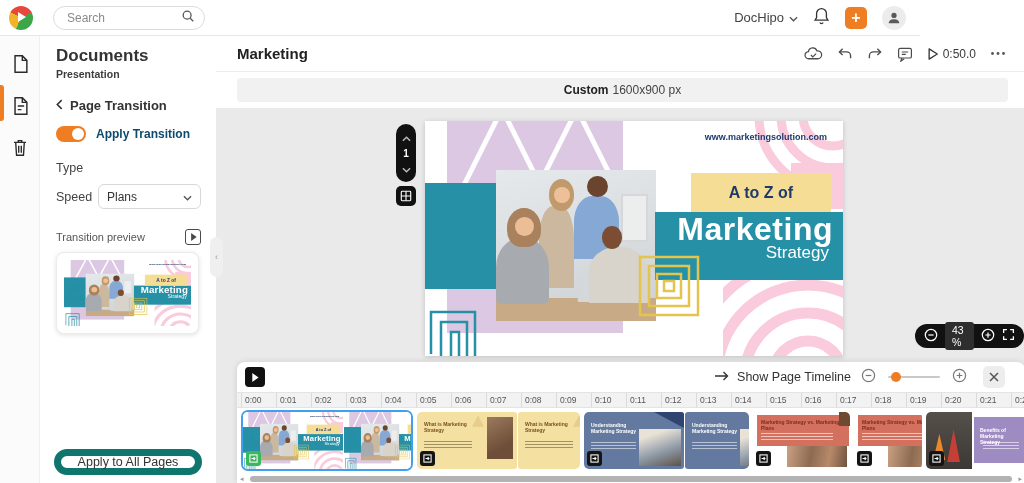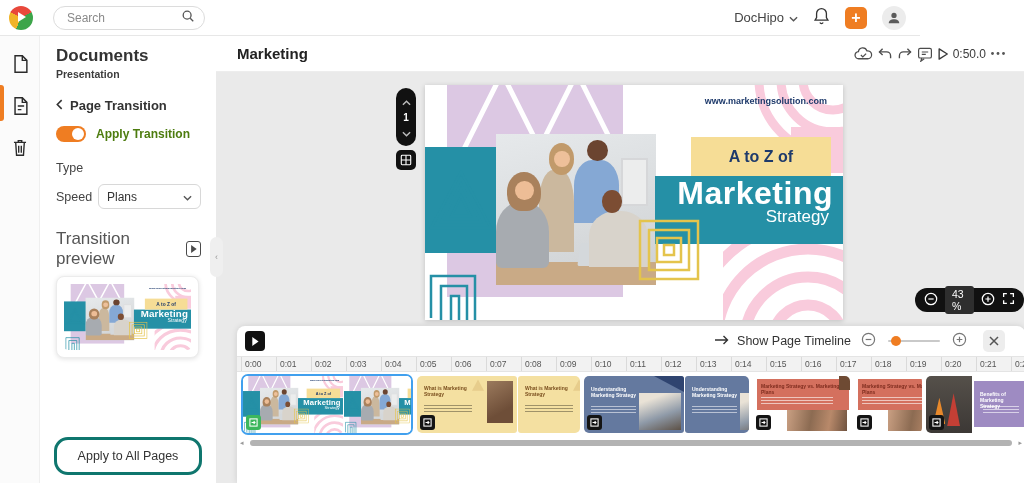"0:50.0" .hdr-icons { gap: 4px -> 14px }
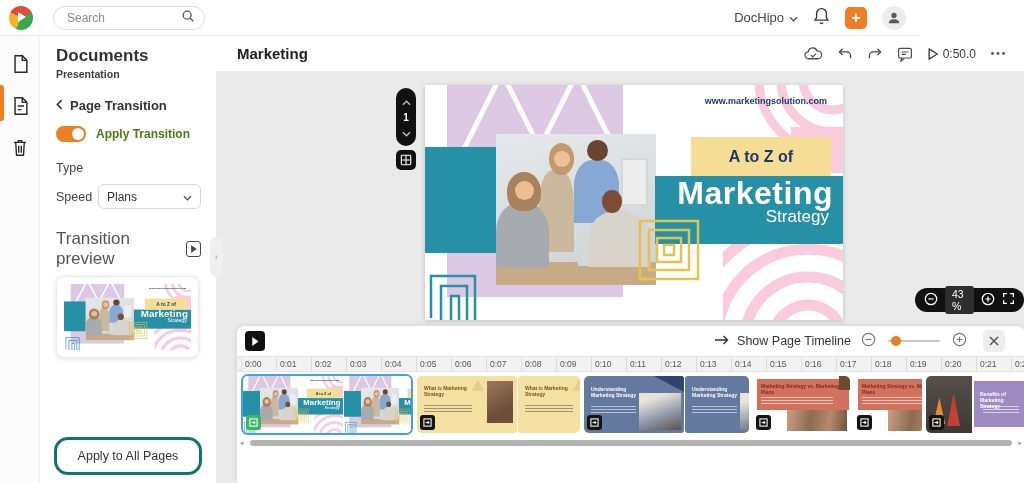"Custom" div { html: none -> <div> <div> <b>Custom</b> <span>1600x900 px</span> </div> </div> }
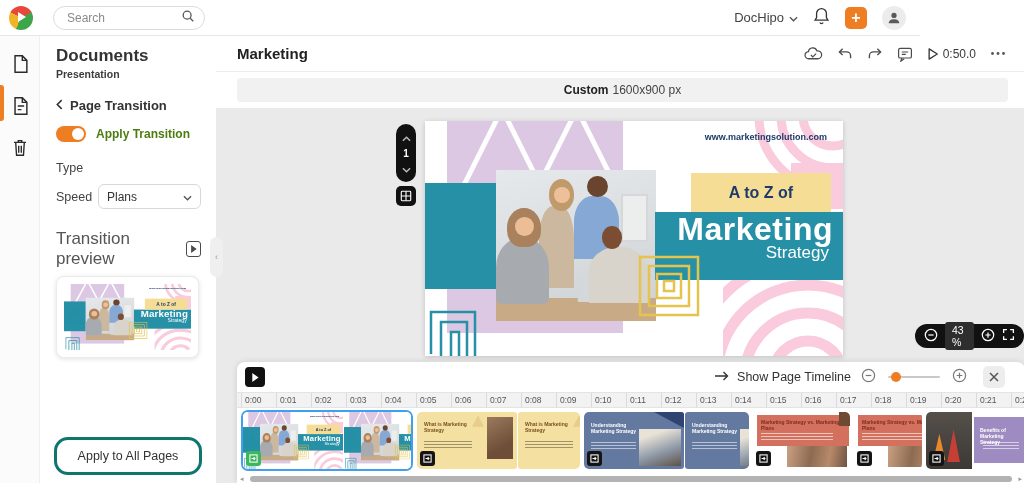"Apply Transition" .toggle-label { color: #4d7c0f -> #0c4a6e }
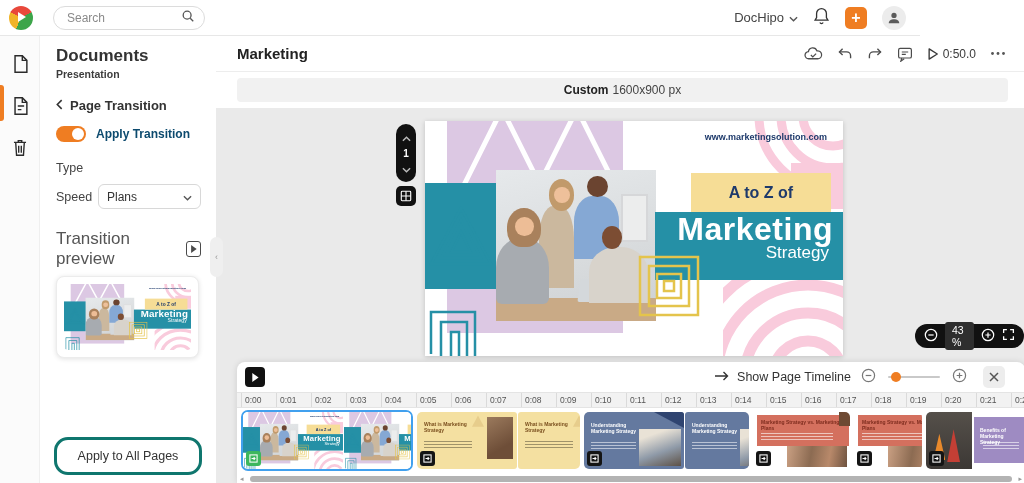"Transition preview" .preview-label { font-size: 17px -> 11px }
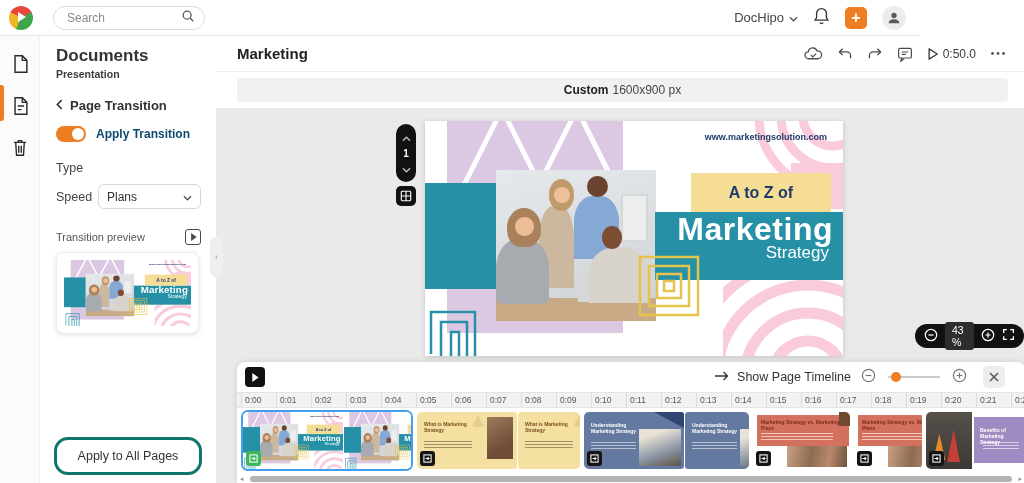"Apply to All Pages" .apply-btn { border: 3px solid #0f766e -> 7px solid #0f766e; height: 38px -> 26px }
